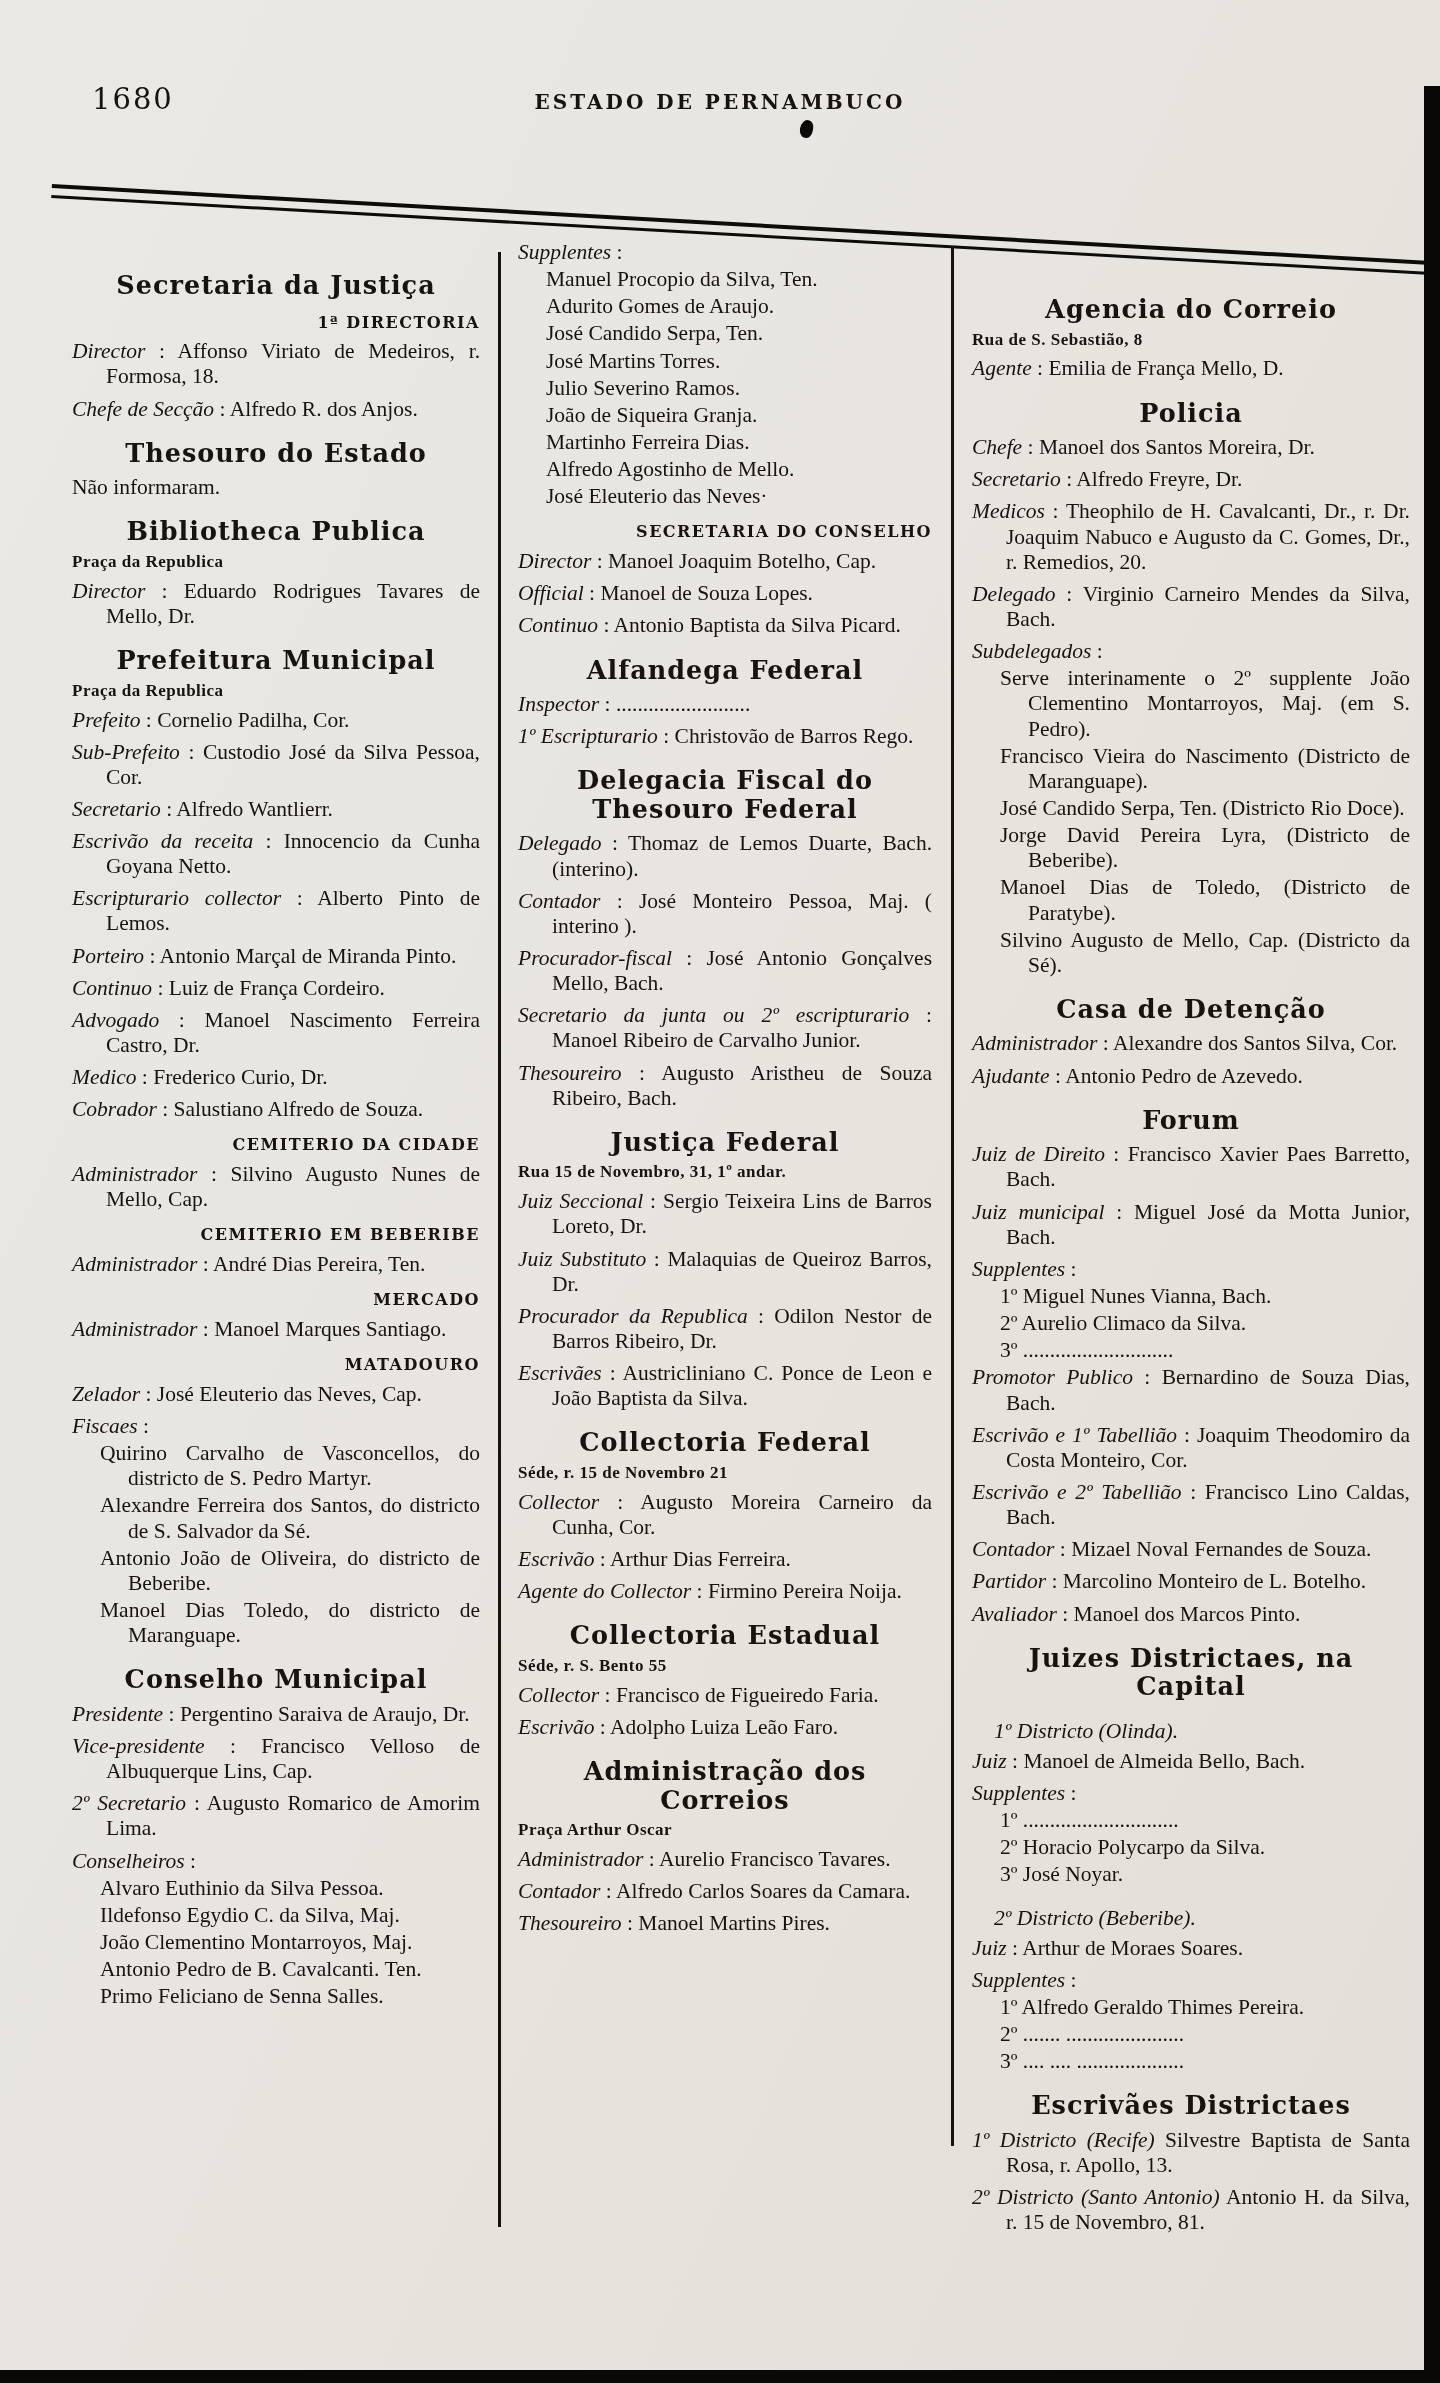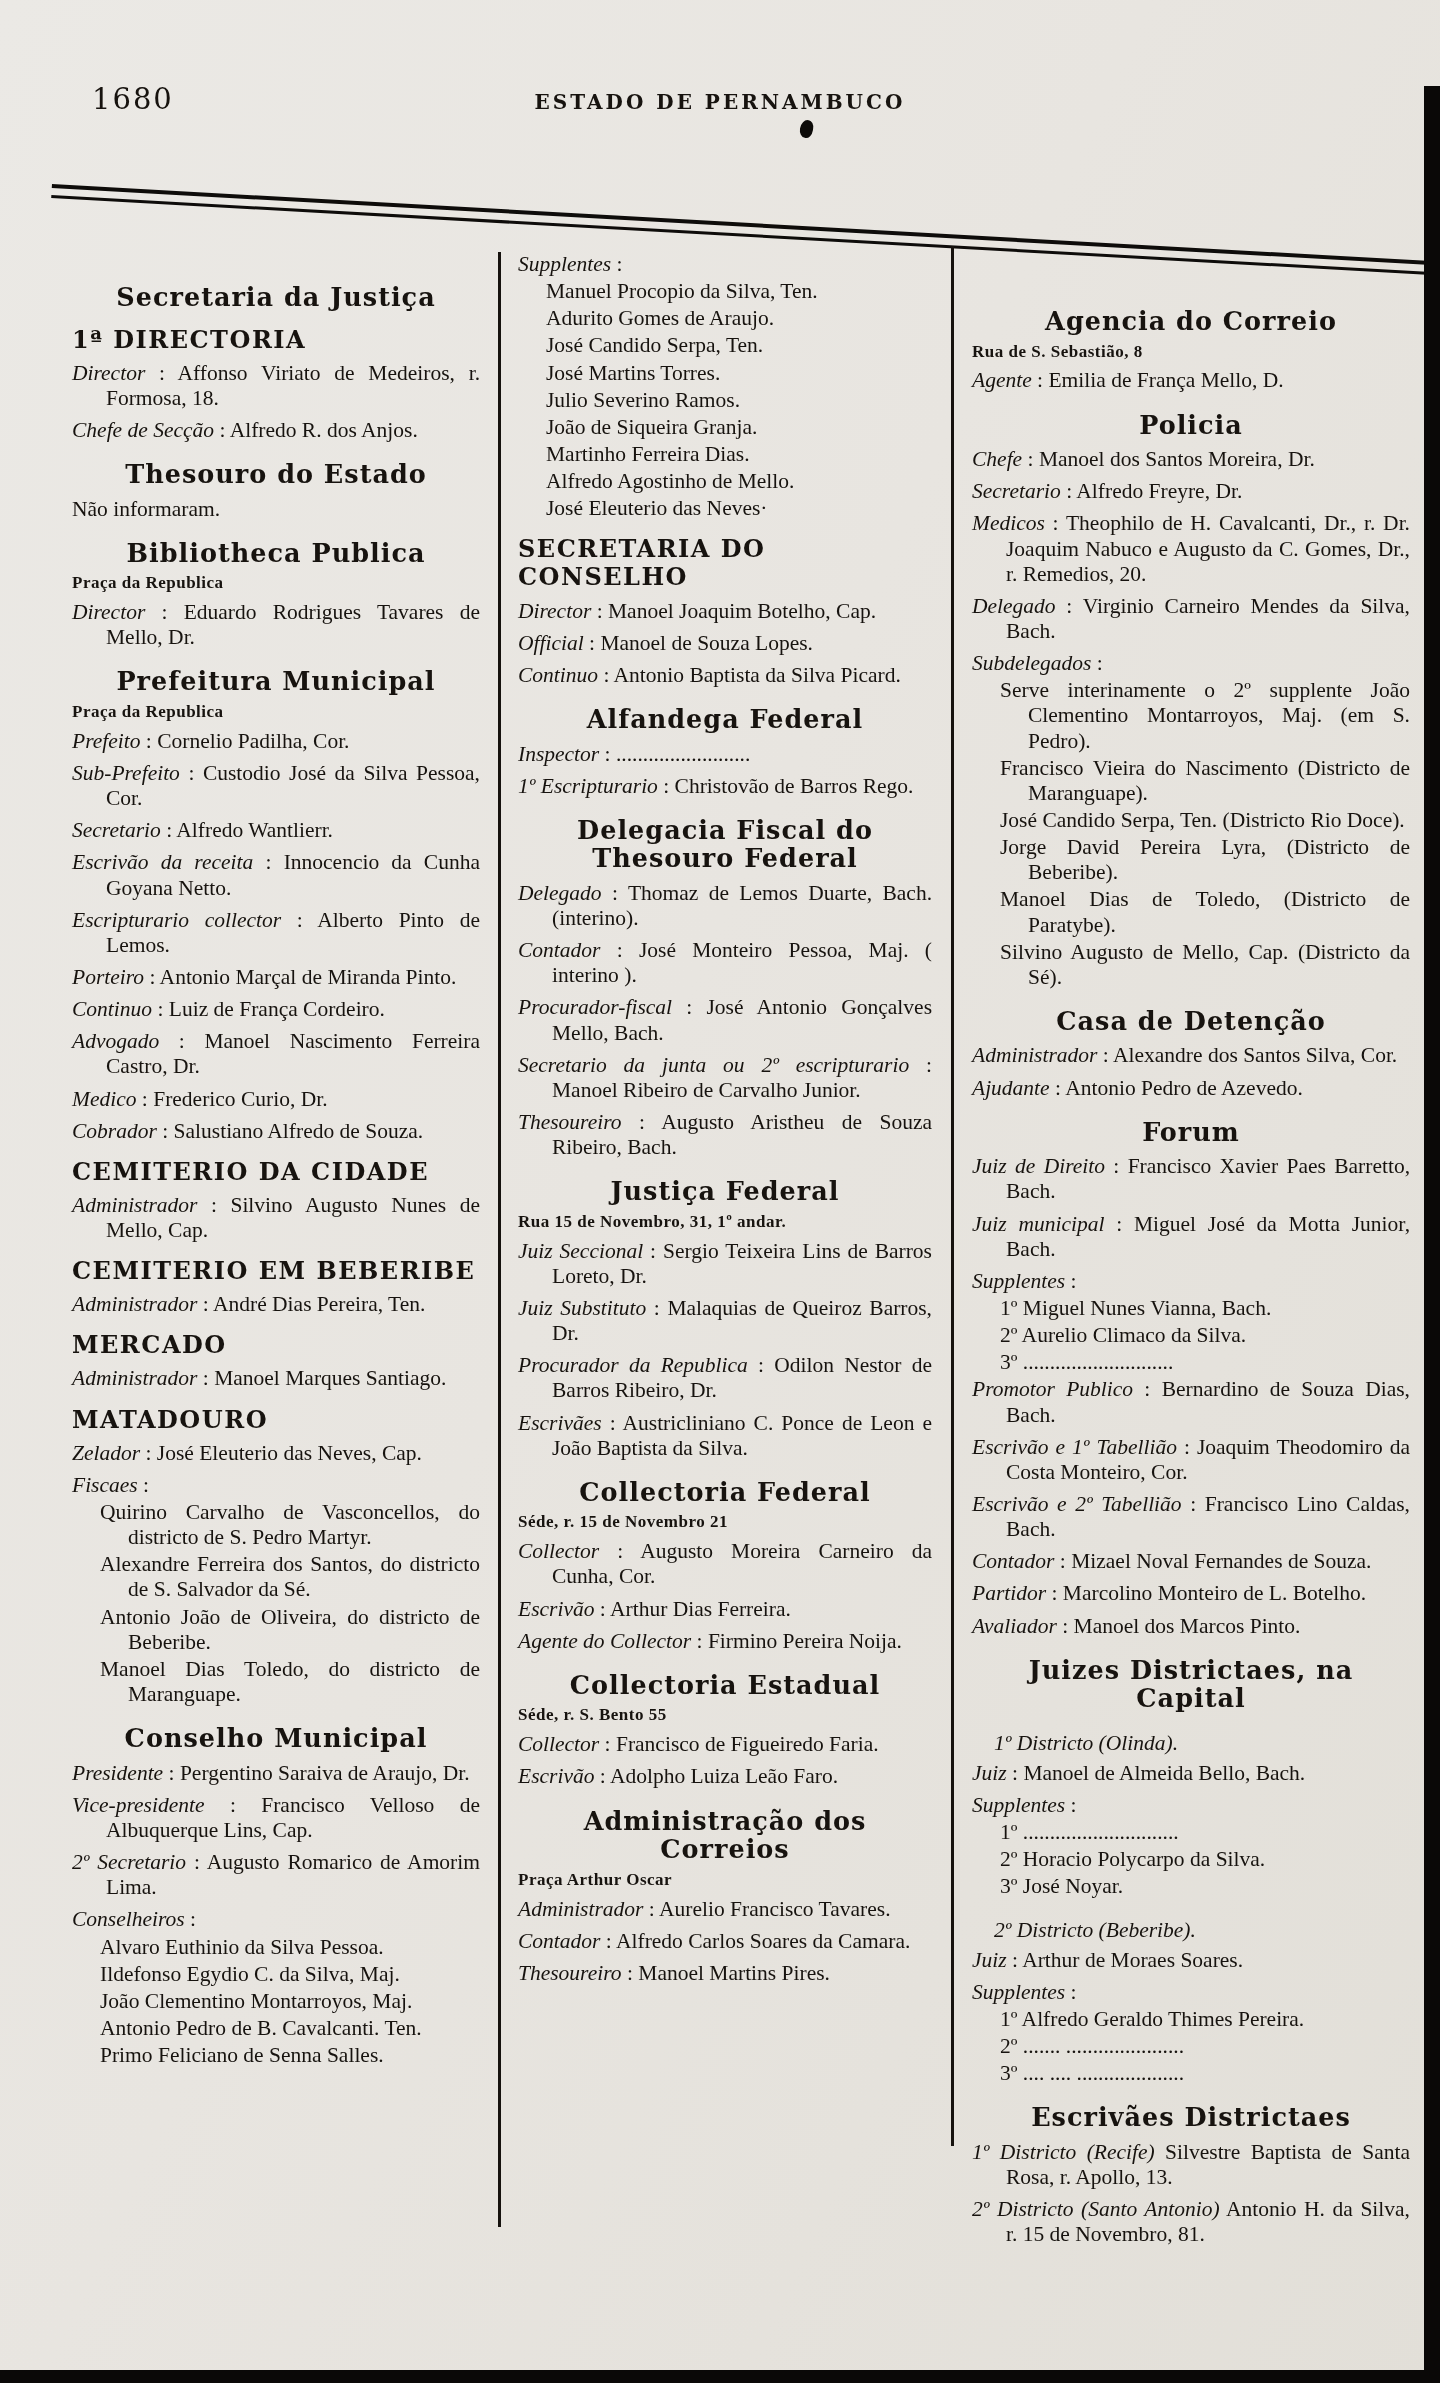"Supplentes :" .col { top: 252px -> 240px }
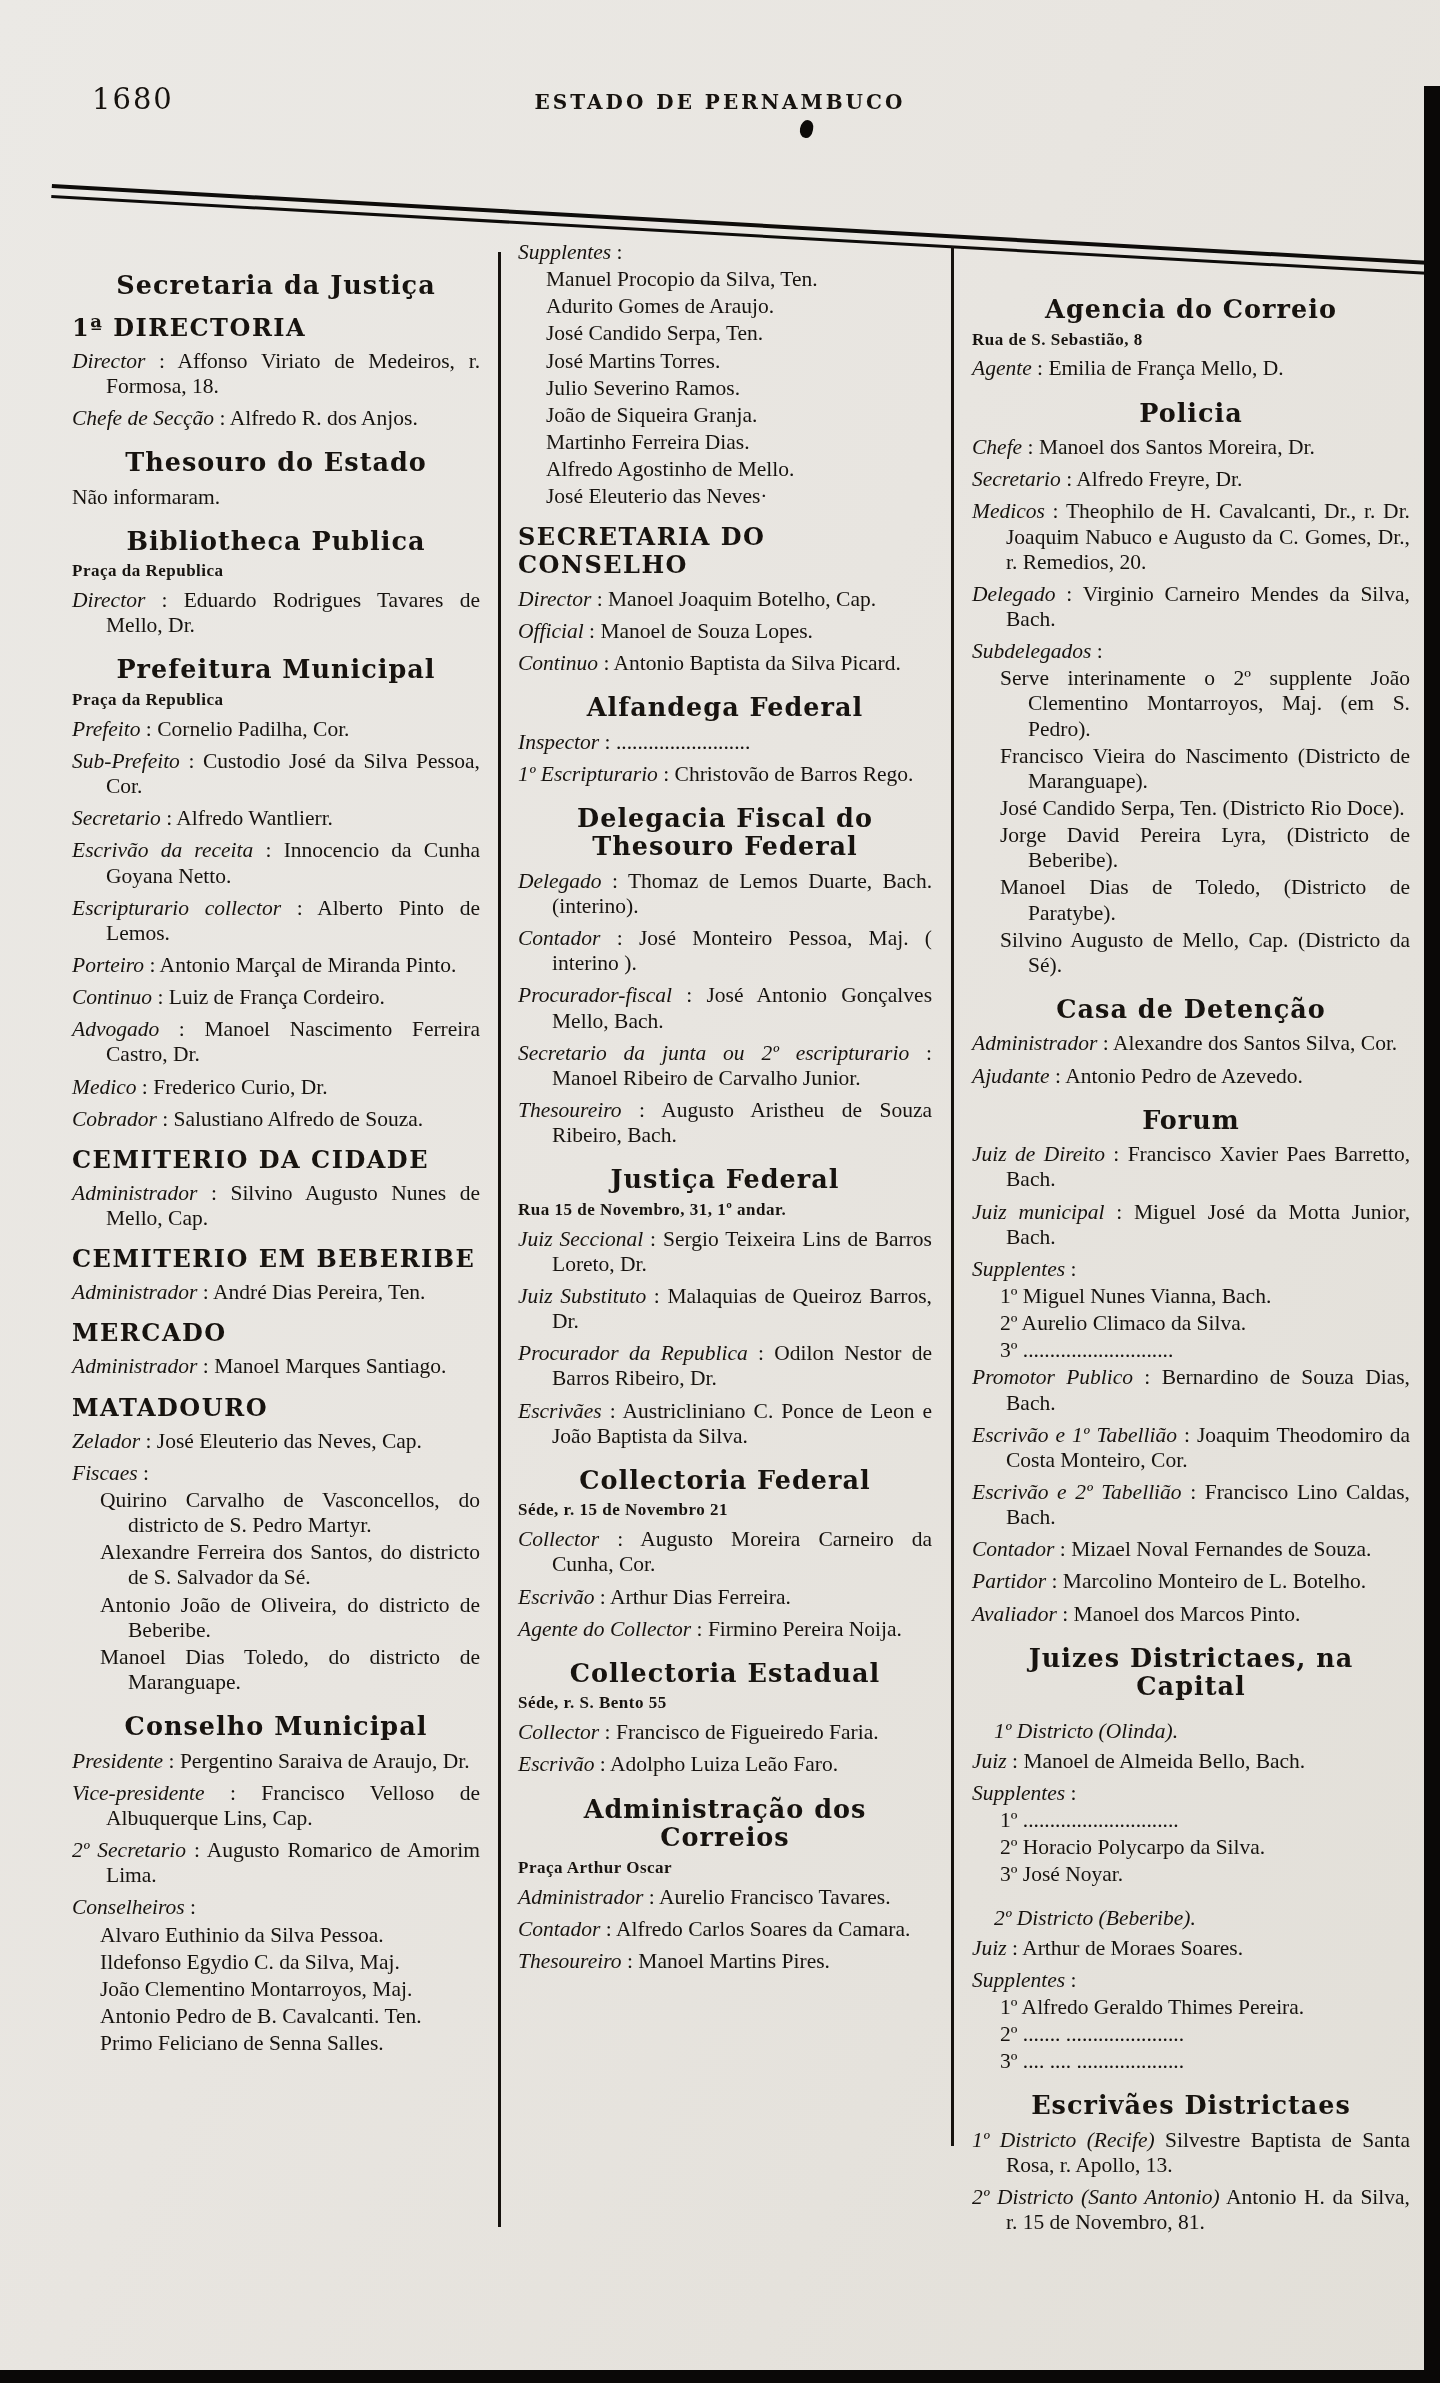"1ª DIRECTORIA" .h2 { font-size: 24px -> 16px; text-align: left -> right }
